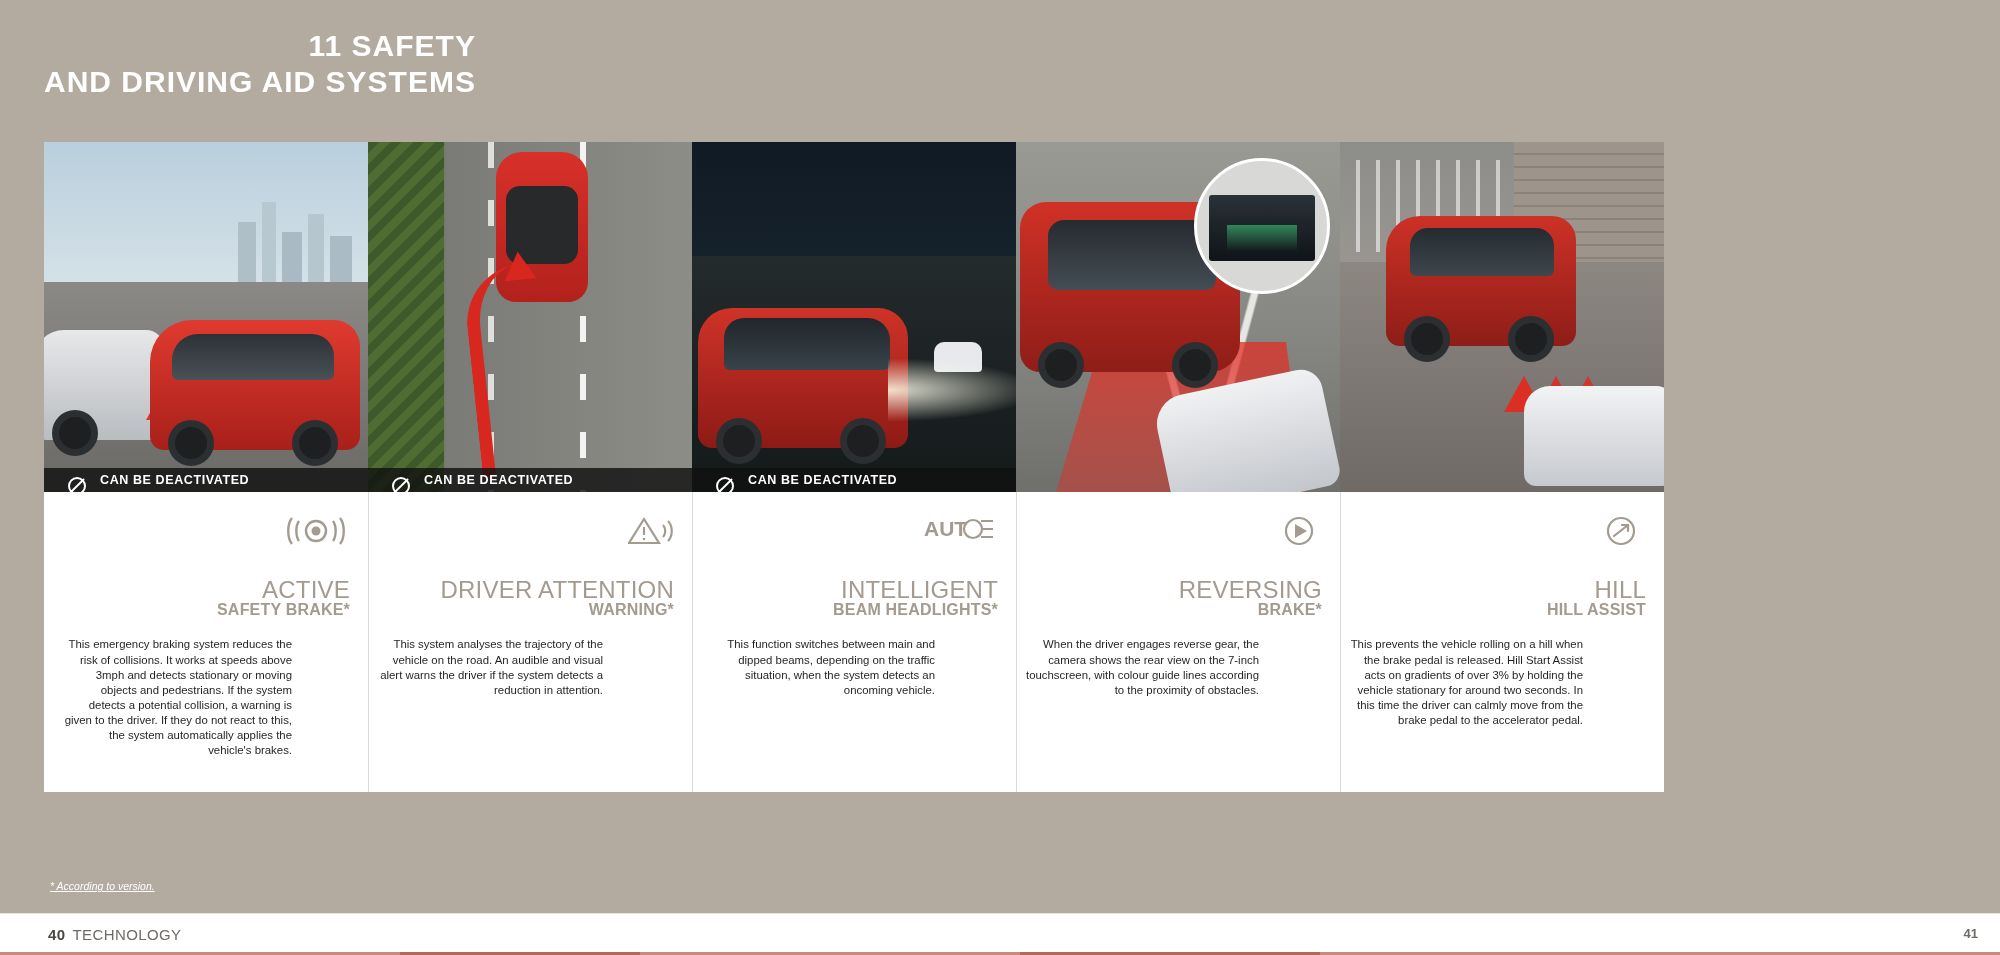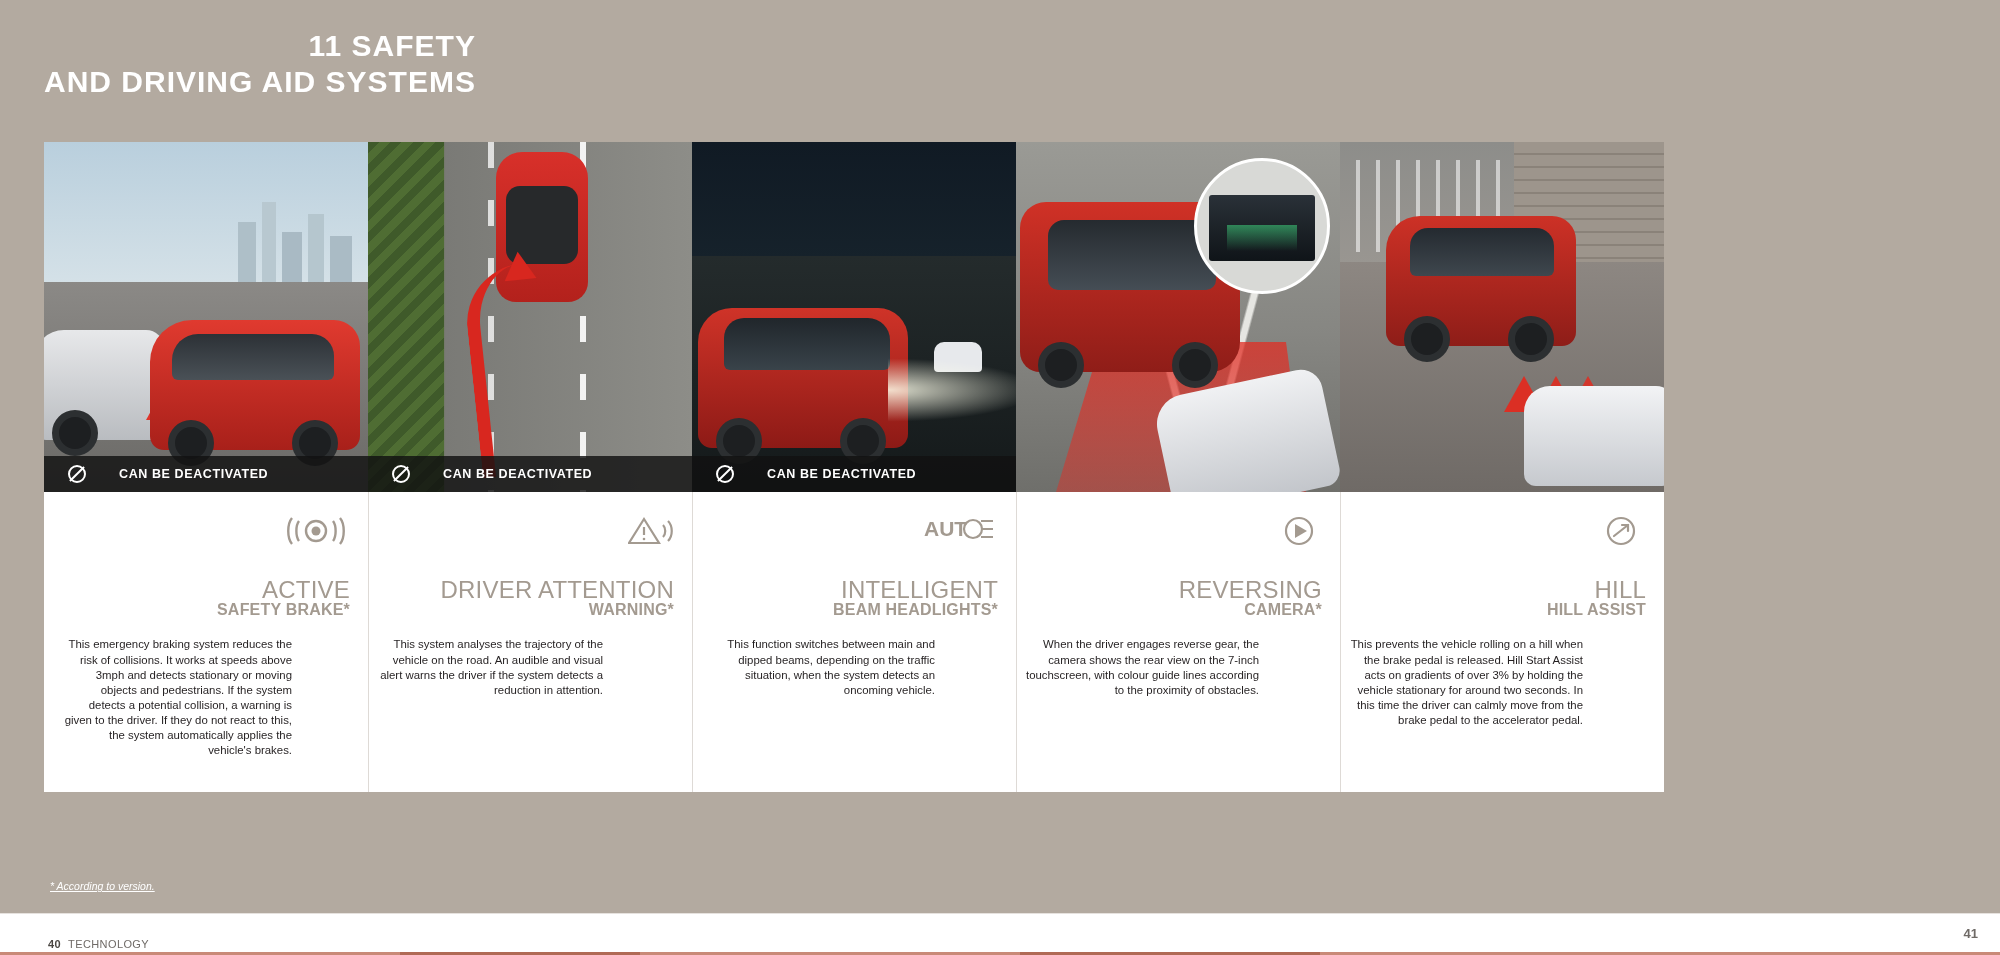"CAN BE DEACTIVATED" .deact { height: 36px -> 24px; padding-left: 75px -> 56px }
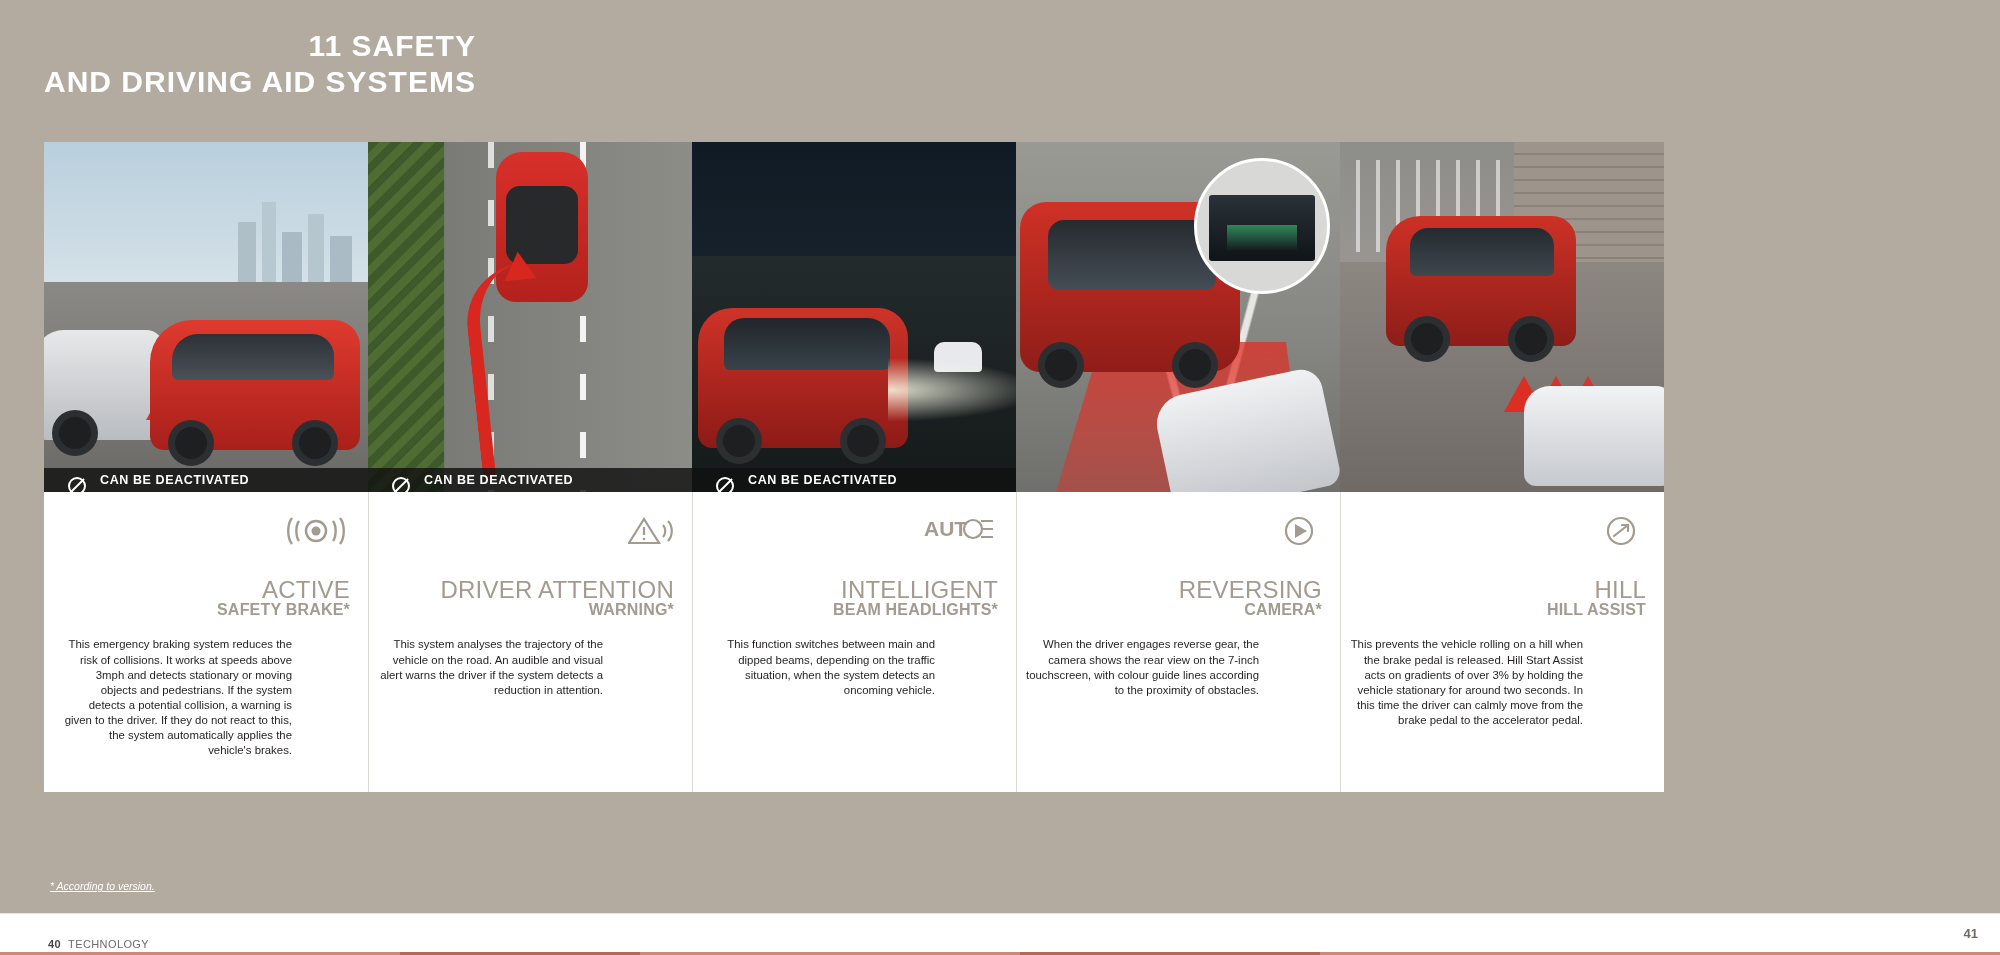"CAMERA*" span.t-bold { text: CAMERA -> BRAKE }
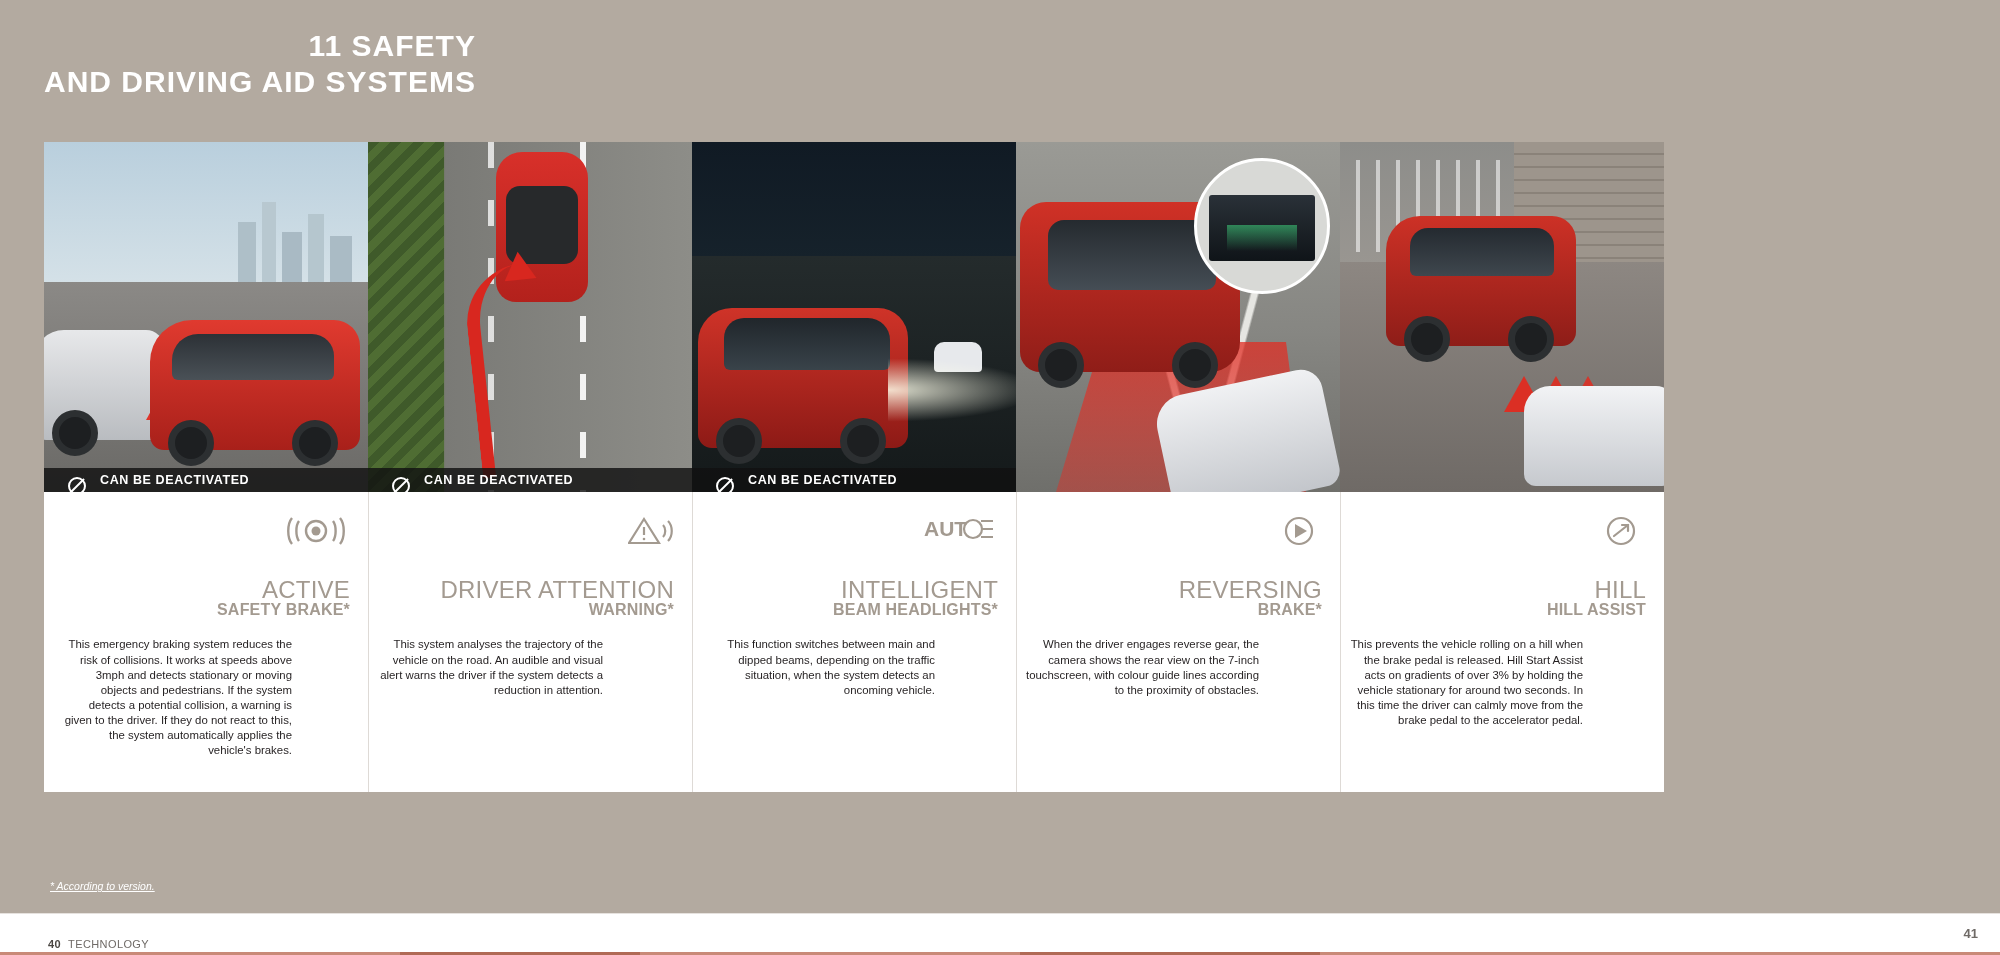"40 TECHNOLOGY" .bottom-bar .pg-left { font-size: 11px -> 15px; top: 24px -> 12px }
